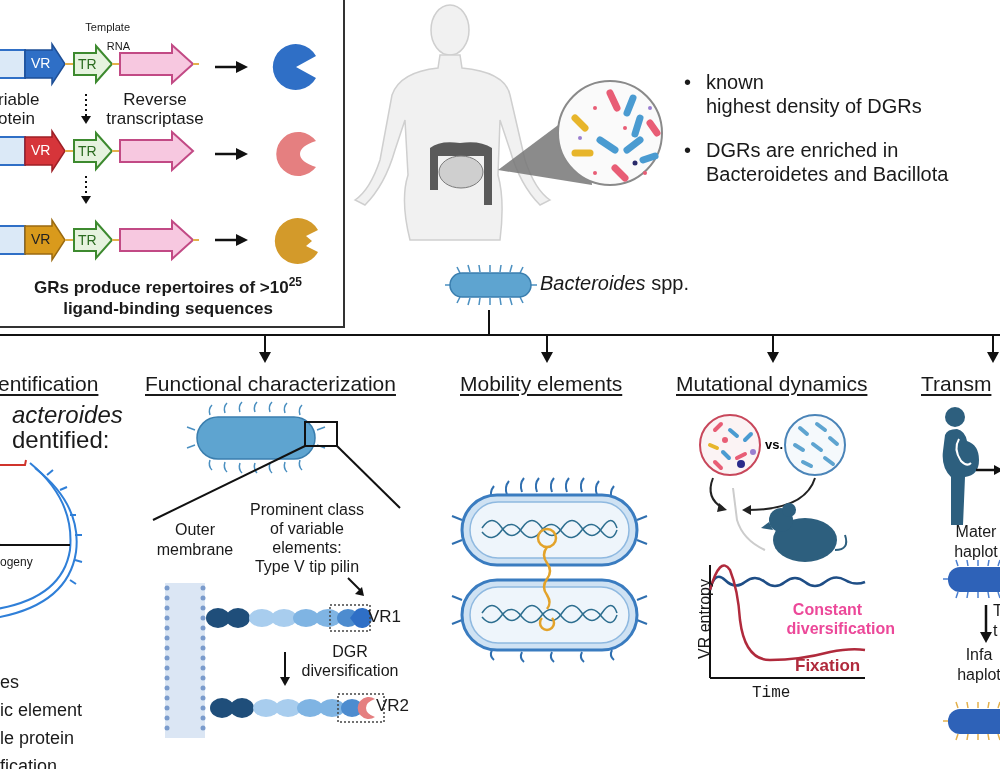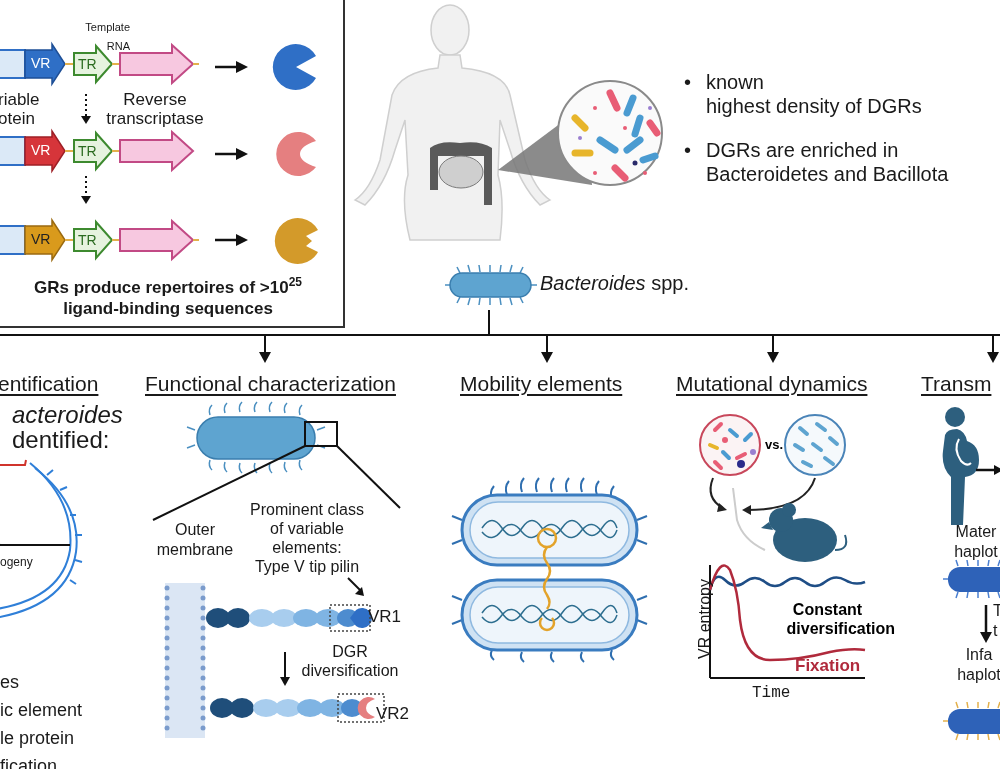"Constant" div.t { color: #000000 -> #ec4899 }
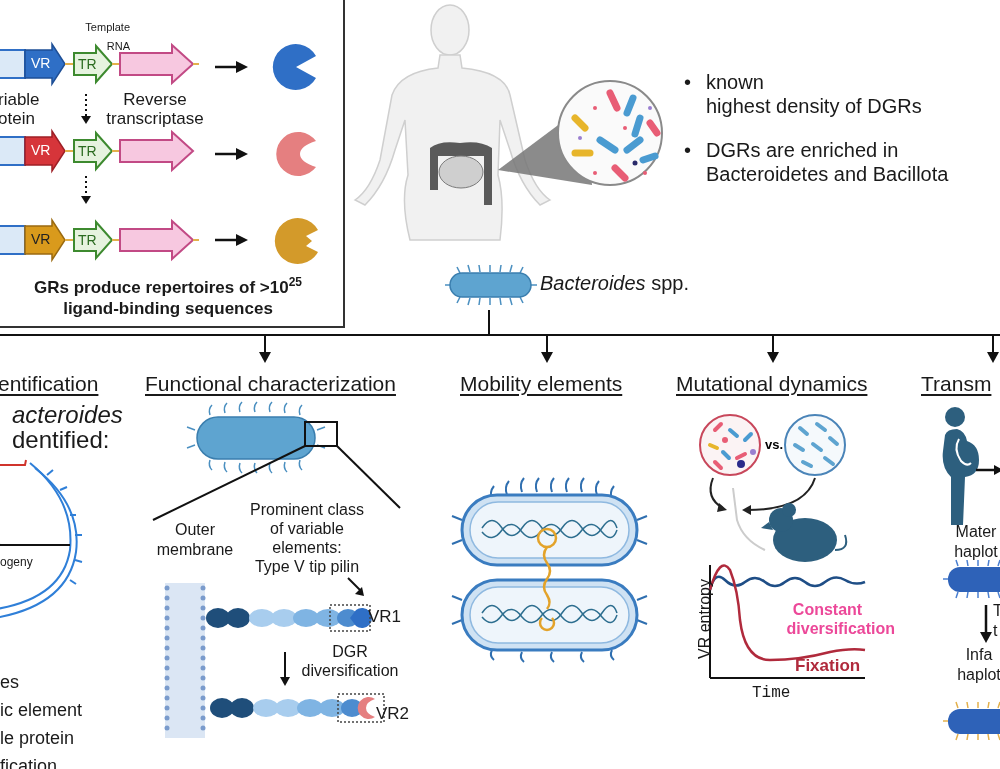"VR2" div.t { margin-top: 8px -> none }
